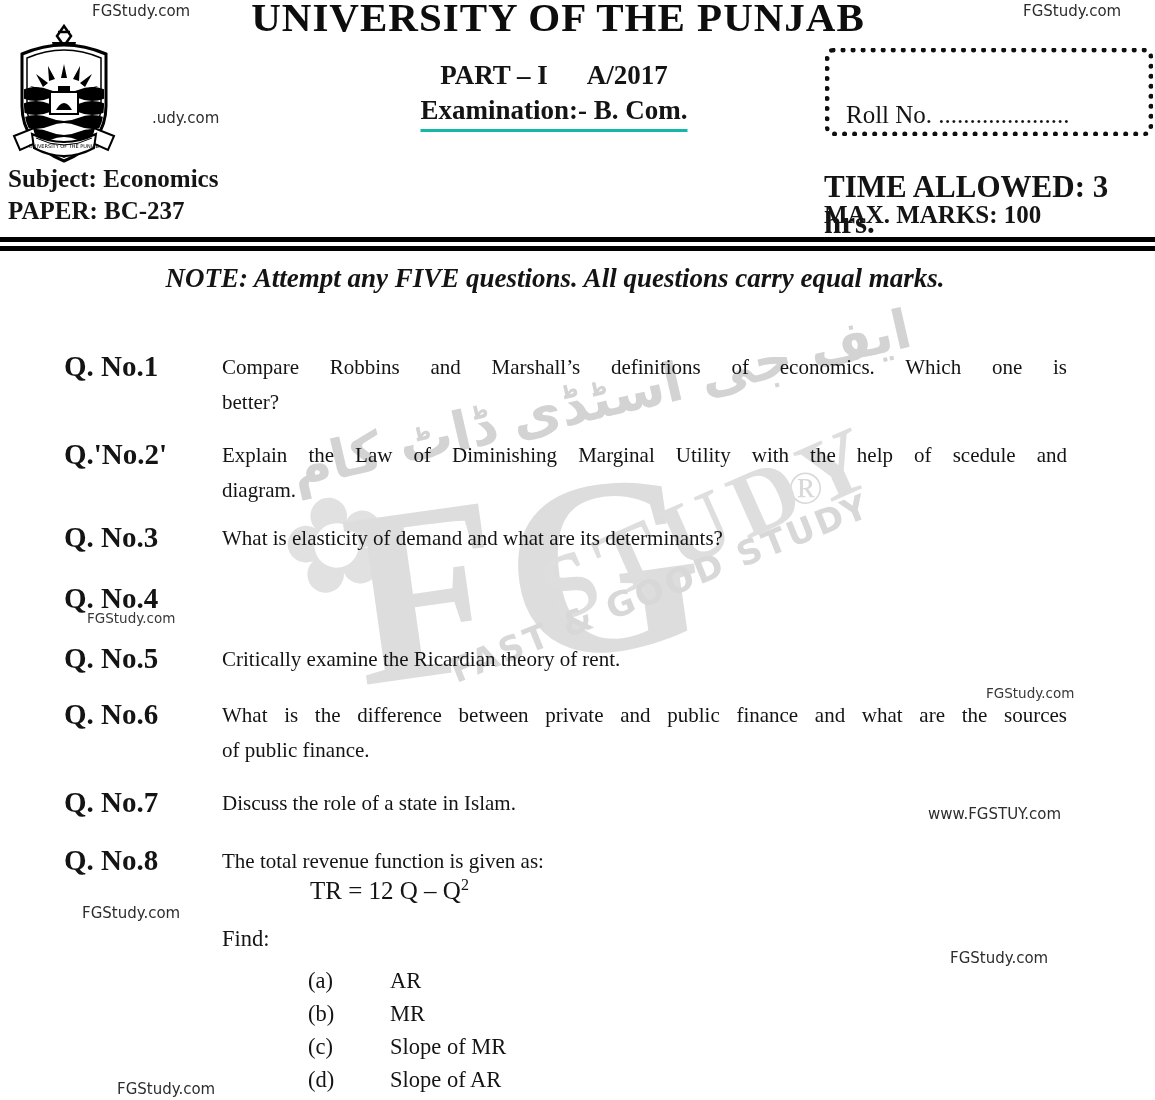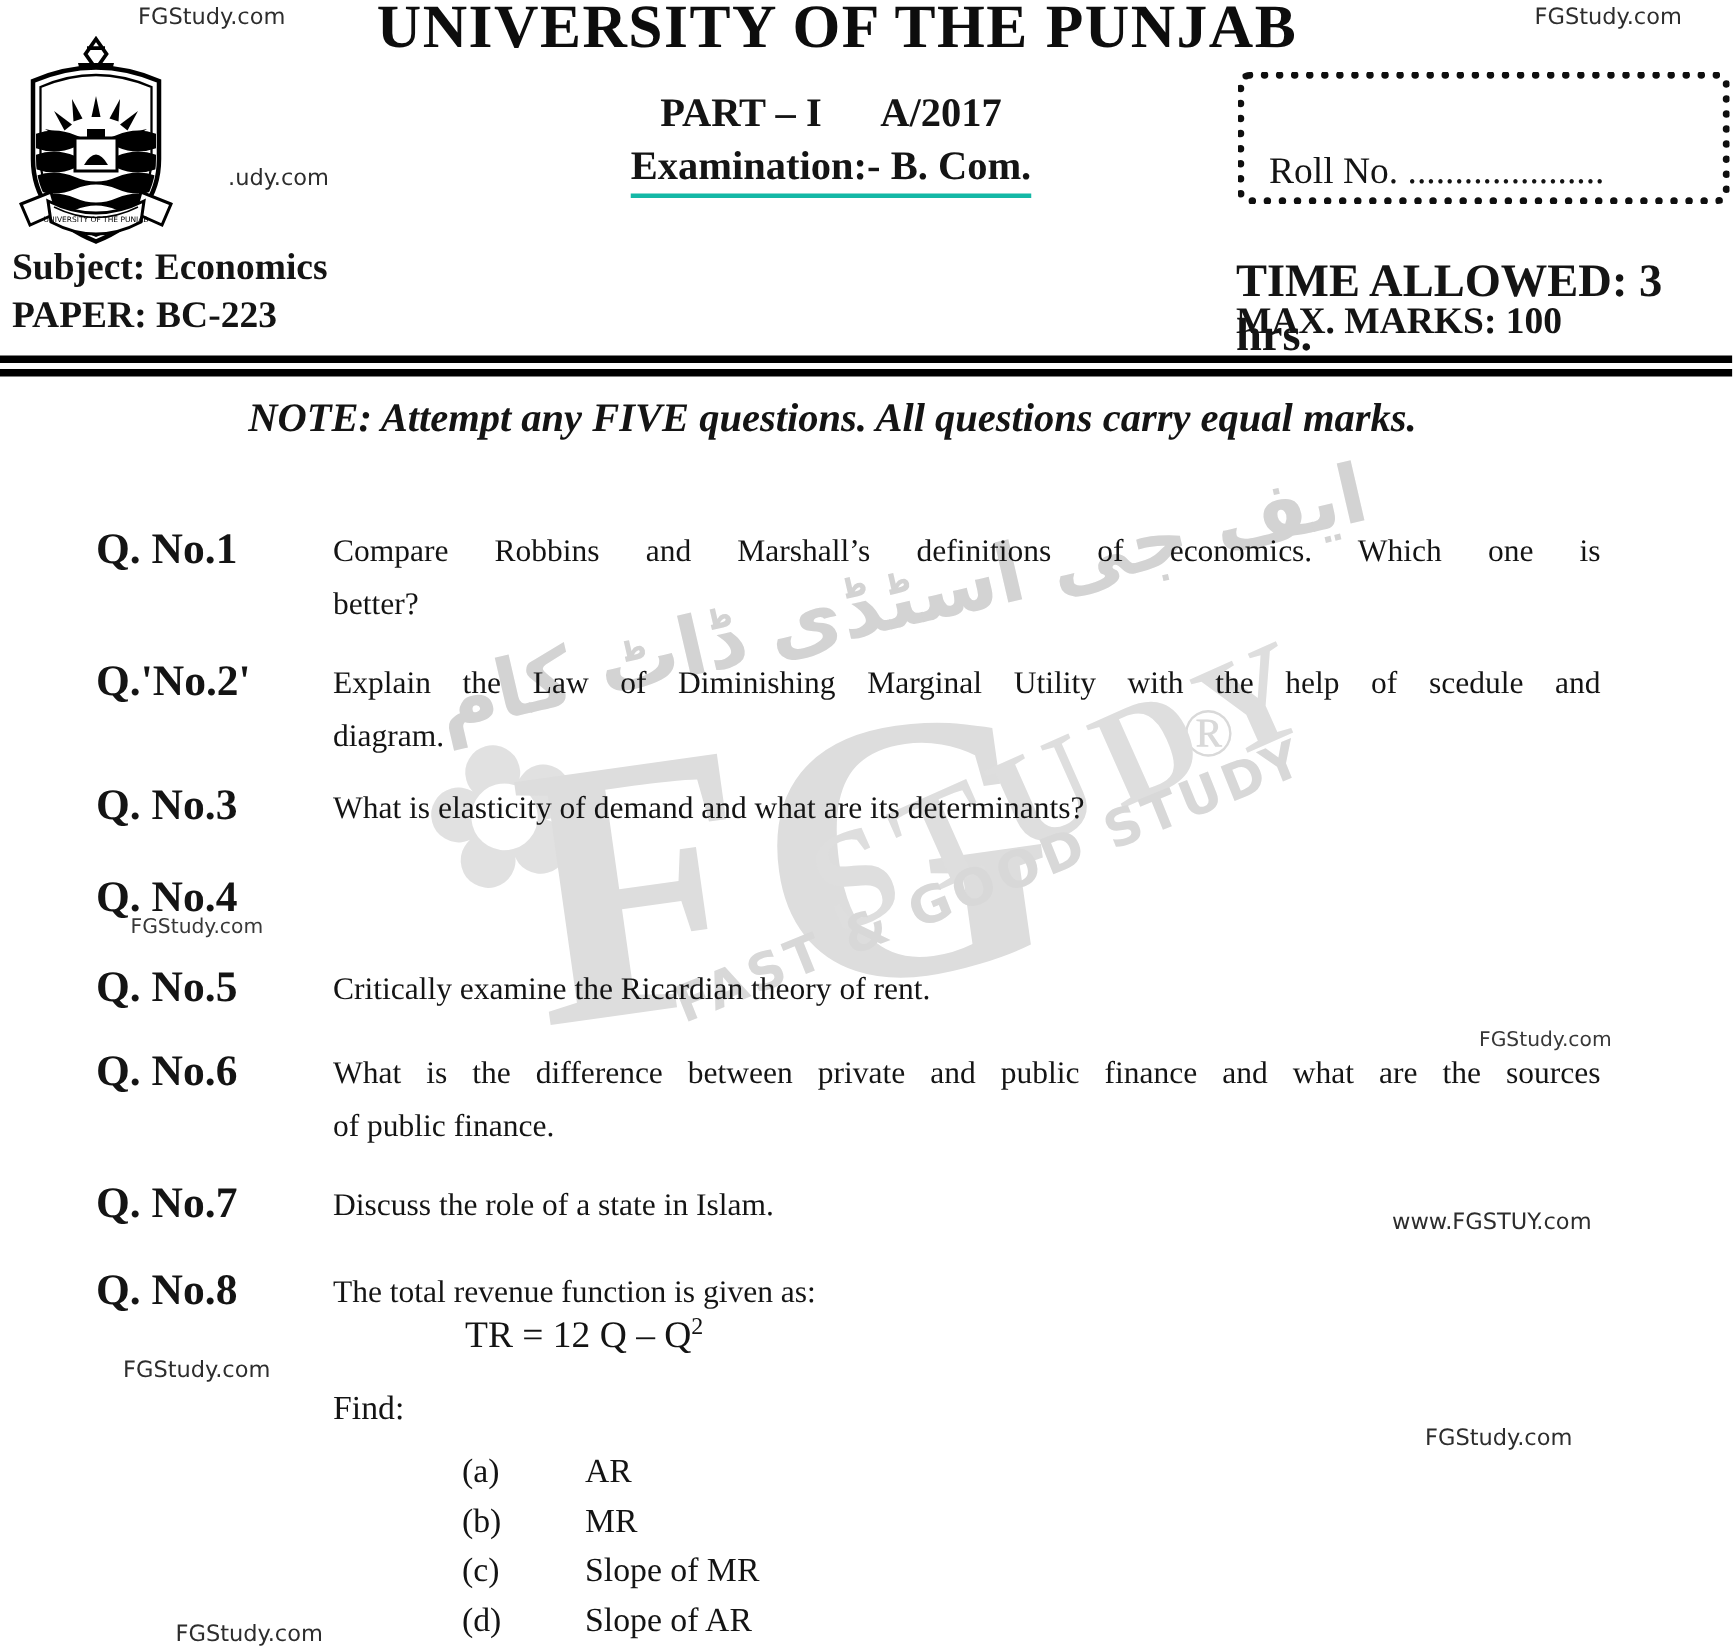"PAPER: BC-223" div.abs { text: BC-223 -> BC-237 }
